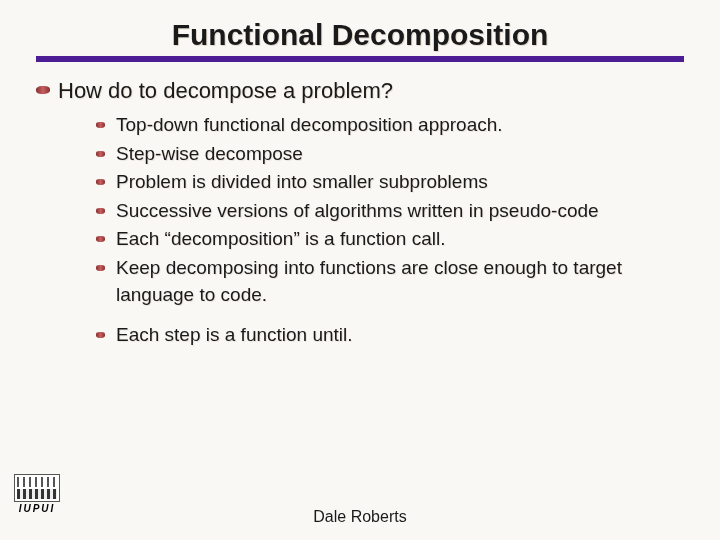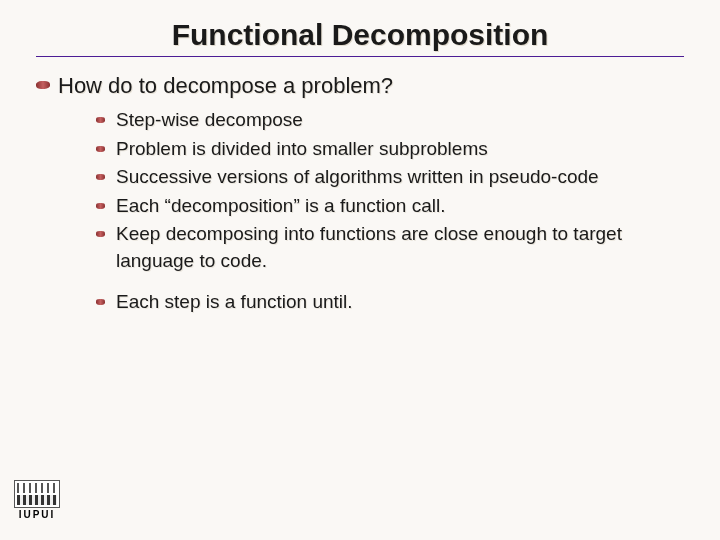"Functional Decomposition" .title { border-bottom: 1px solid #4c1d95 -> 6px solid #4c1d95 }
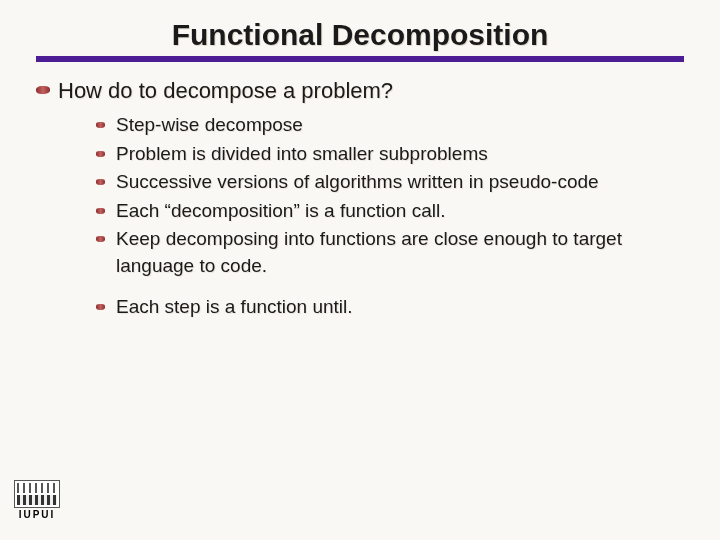"Top-down functional decomposition" li { html: none -> <li>Top-down functional decomposition approach.</li> }
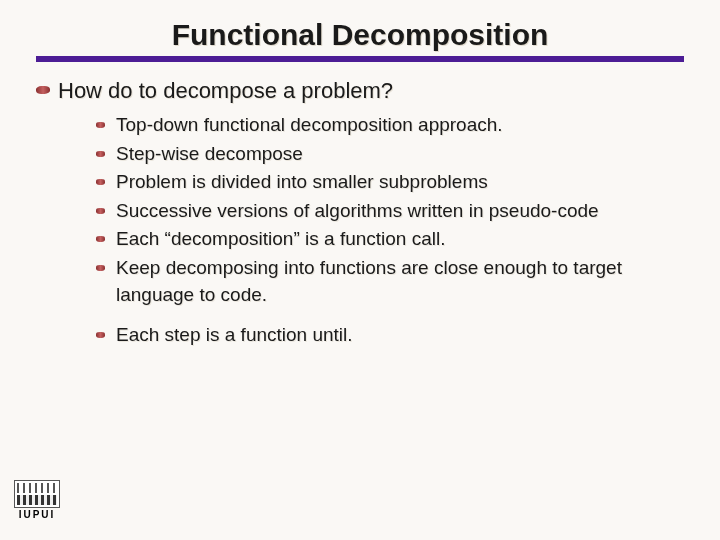"IUPUI" .logo { bottom: 14px -> 20px; font-style: none -> italic }
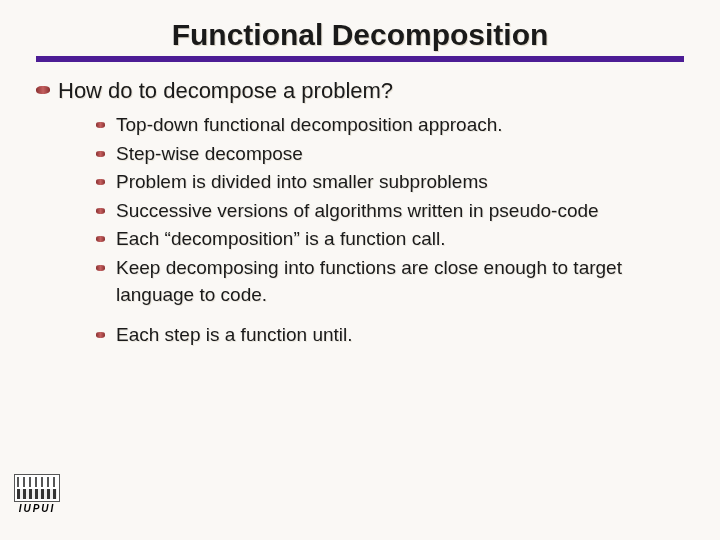"Dale Roberts" div.footer-author { html: none -> <div>Dale Roberts</div> }
